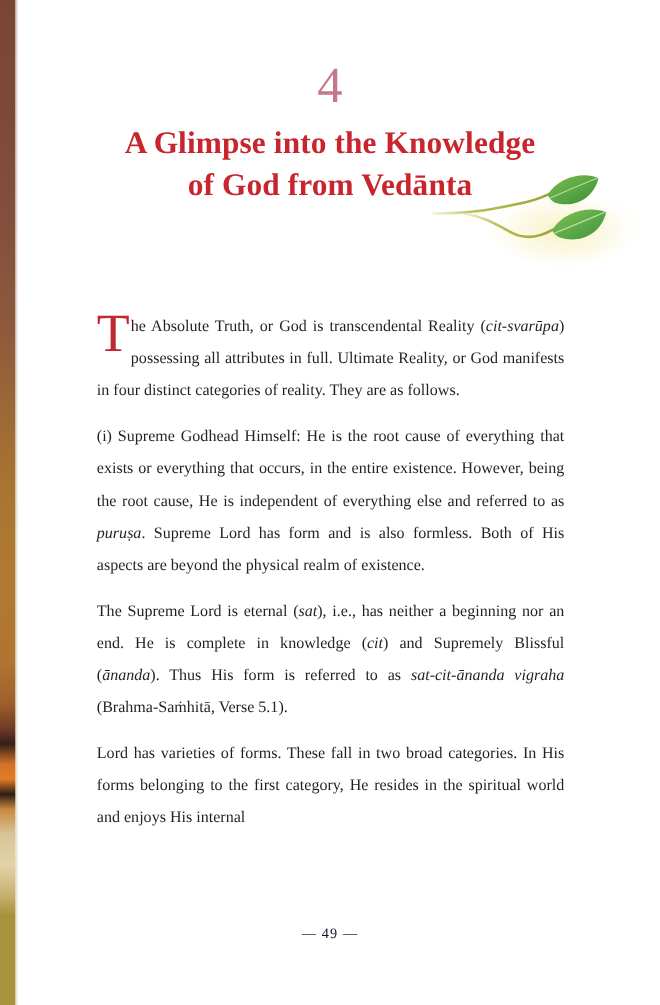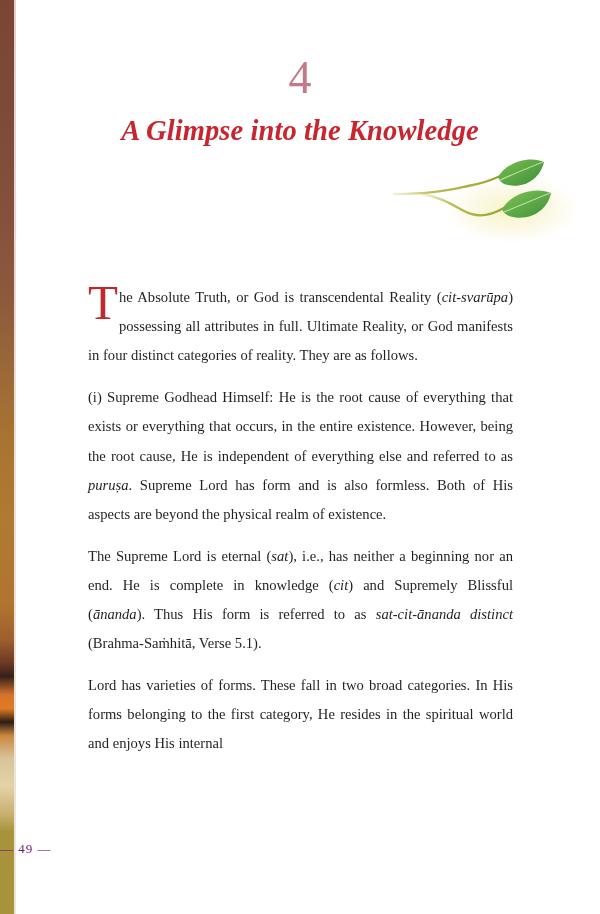"A Glimpse into the Knowledge" .title-line { font-style: italic -> none }
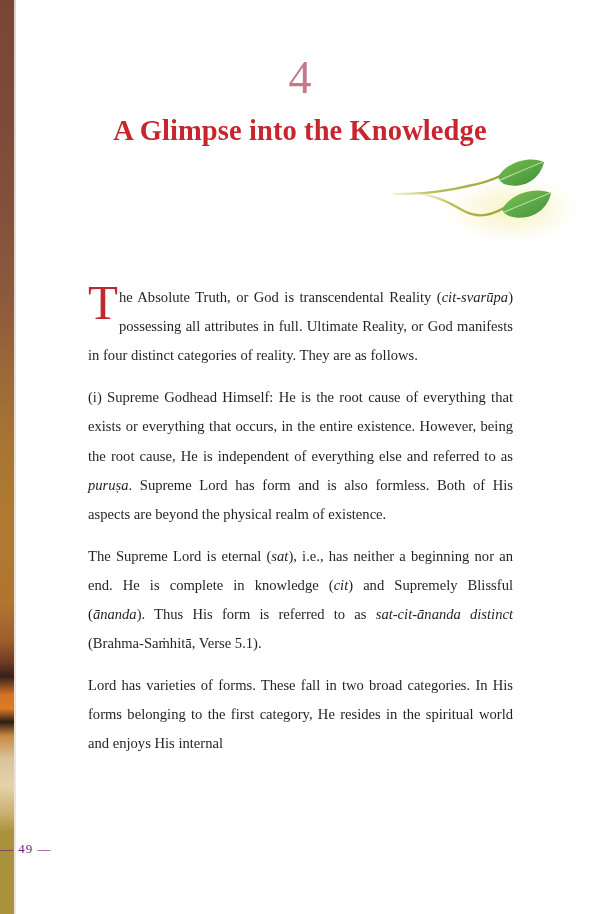"of God from Vedānta" span.title-line { html: none -> <span>of God from Vedānta</span> }
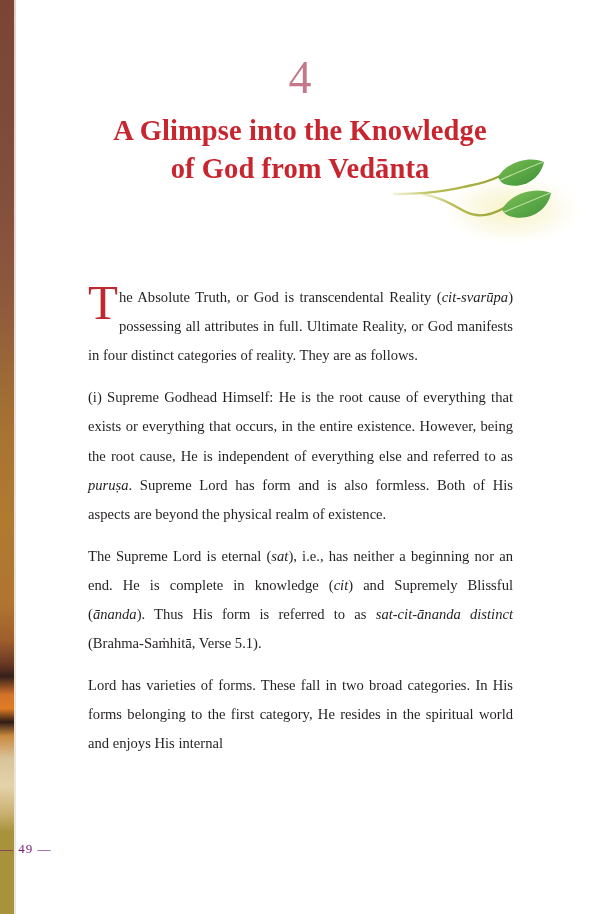"sat-cit-ānanda distinct" i { text: distinct -> vigraha }
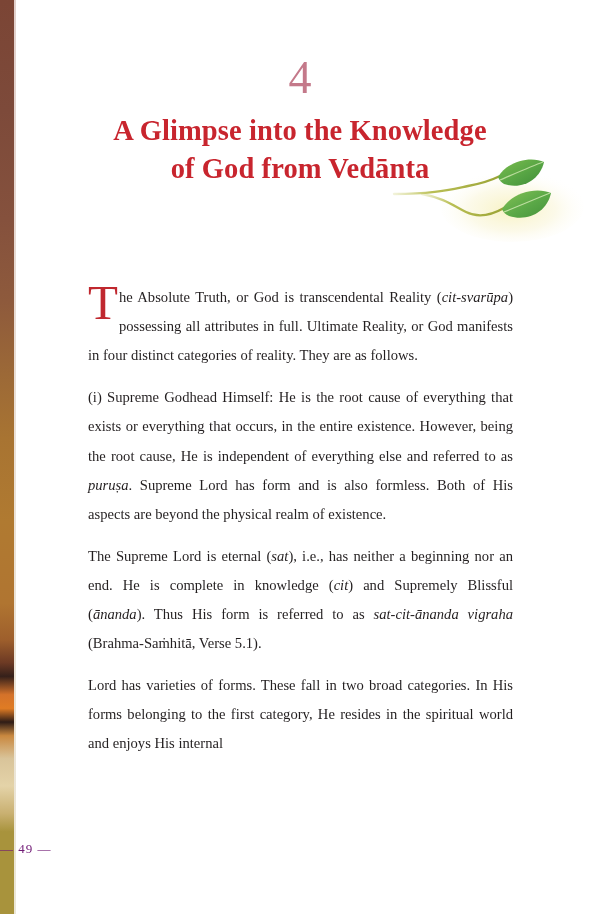"— 49 —" .folio { color: #701a75 -> #0f172a; text-align: none -> center }
